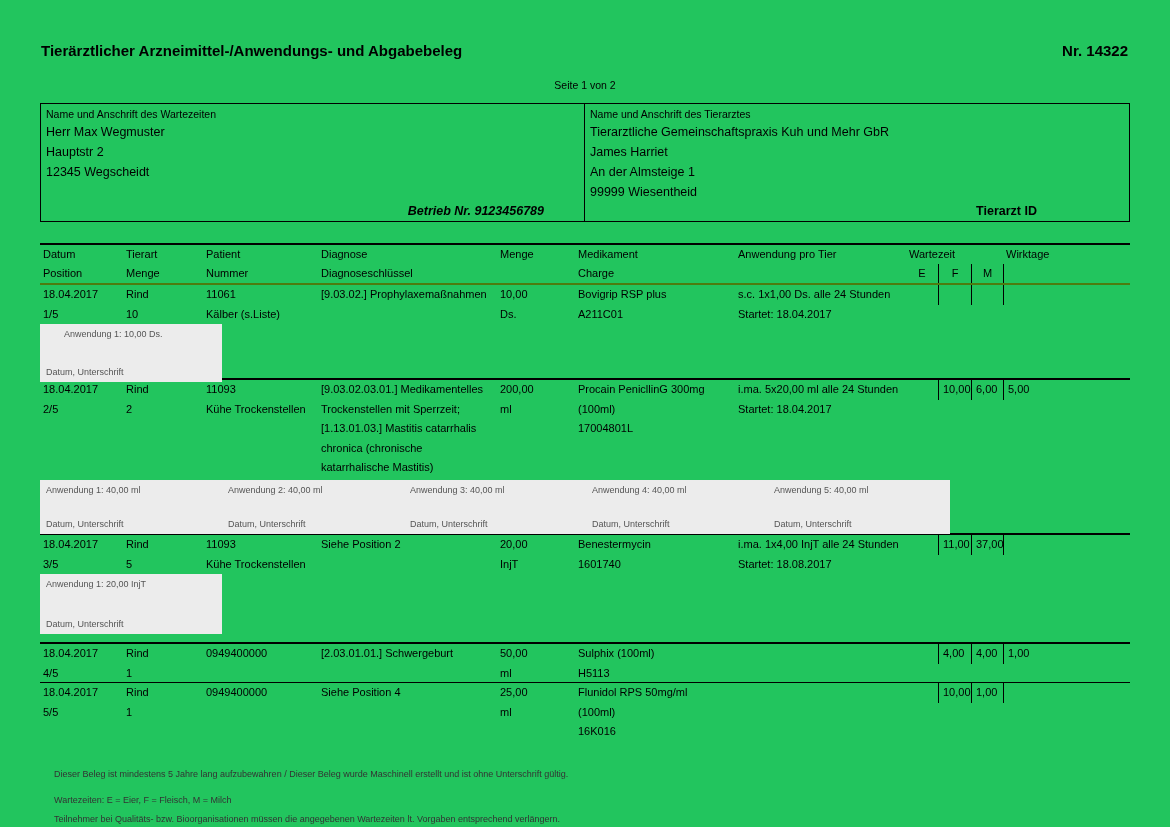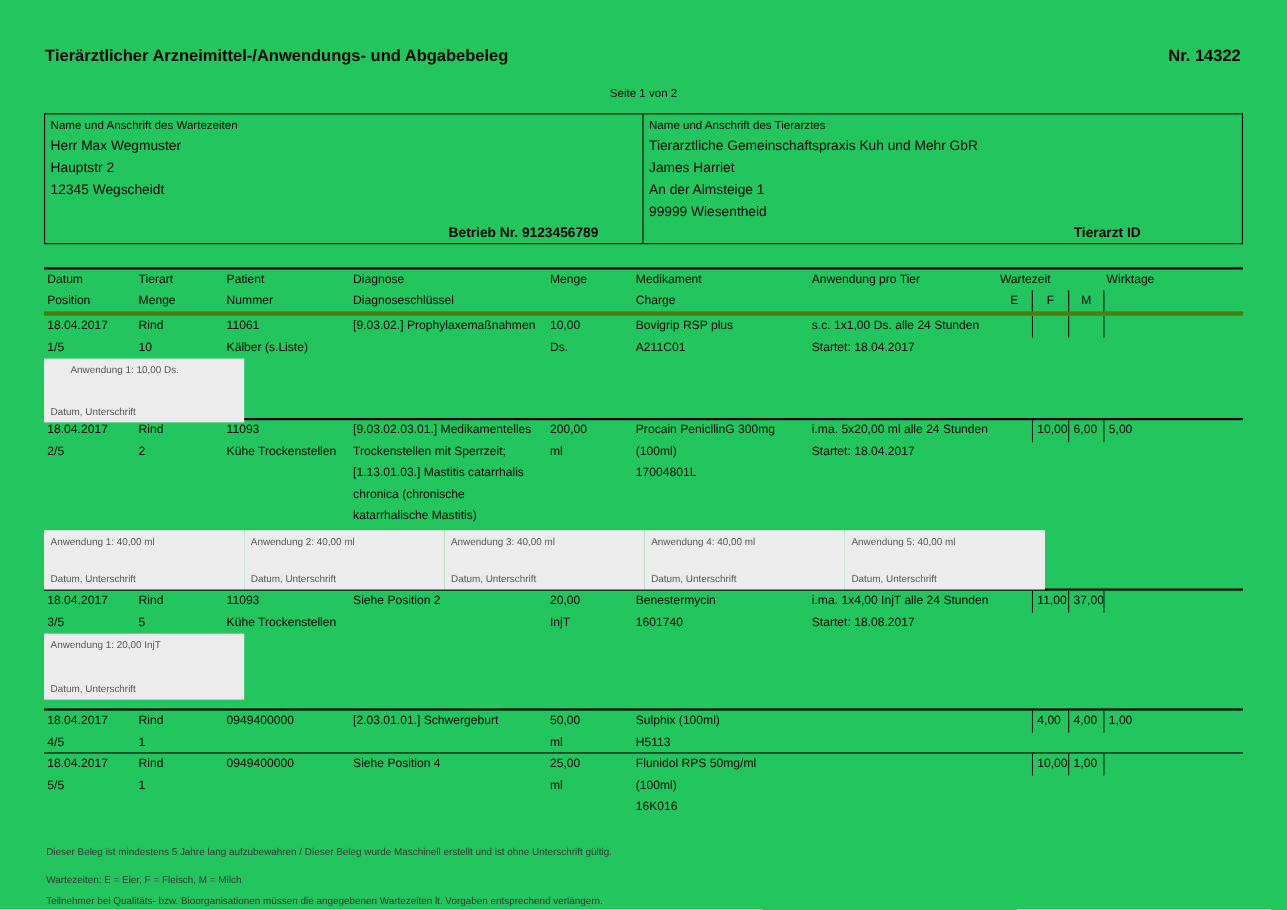"Betrieb Nr. 9123456789" .addr-footer.holder { font-style: none -> italic }
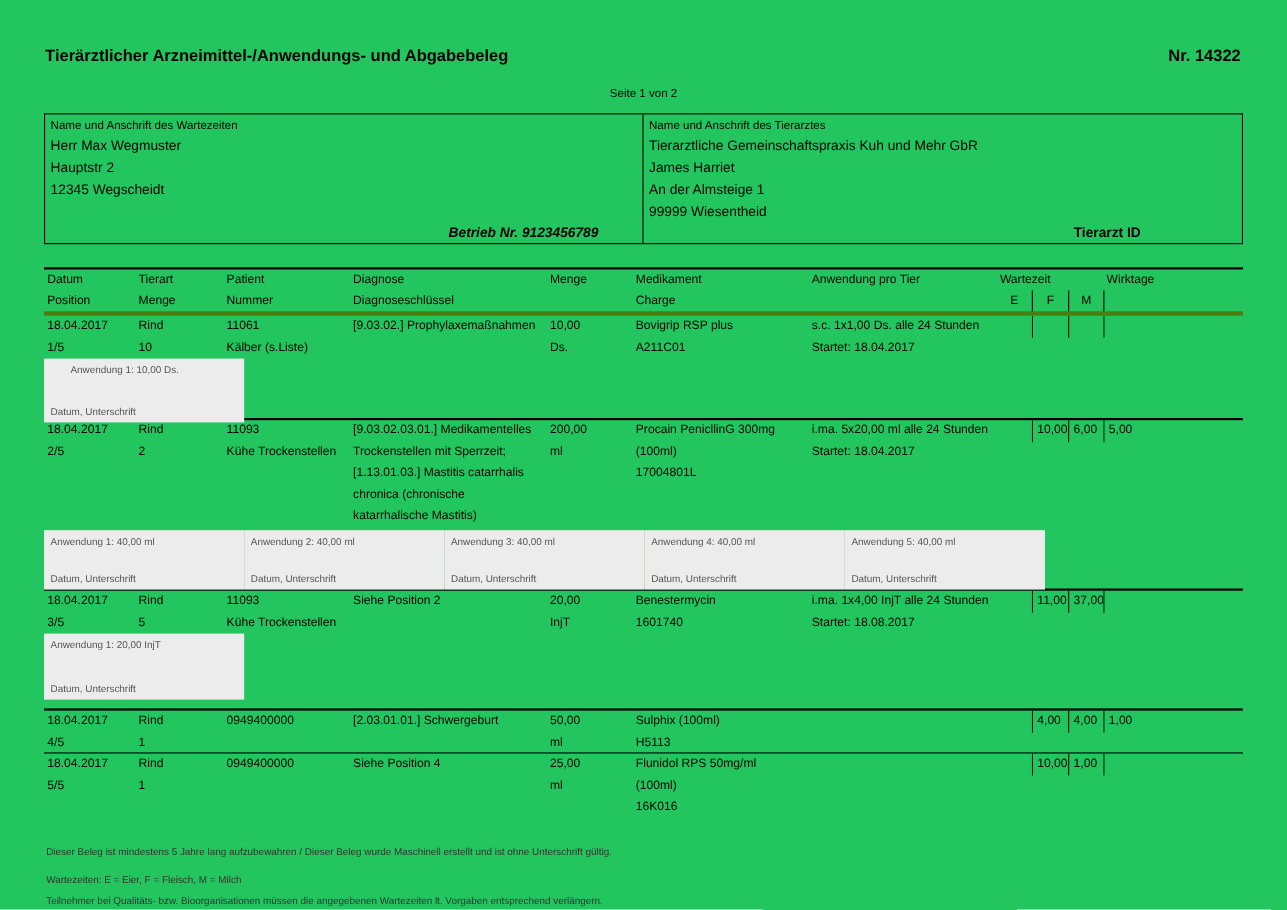"Datum" .thead { border-bottom: 4px solid #4d7c0f -> 2px solid #4d7c0f }
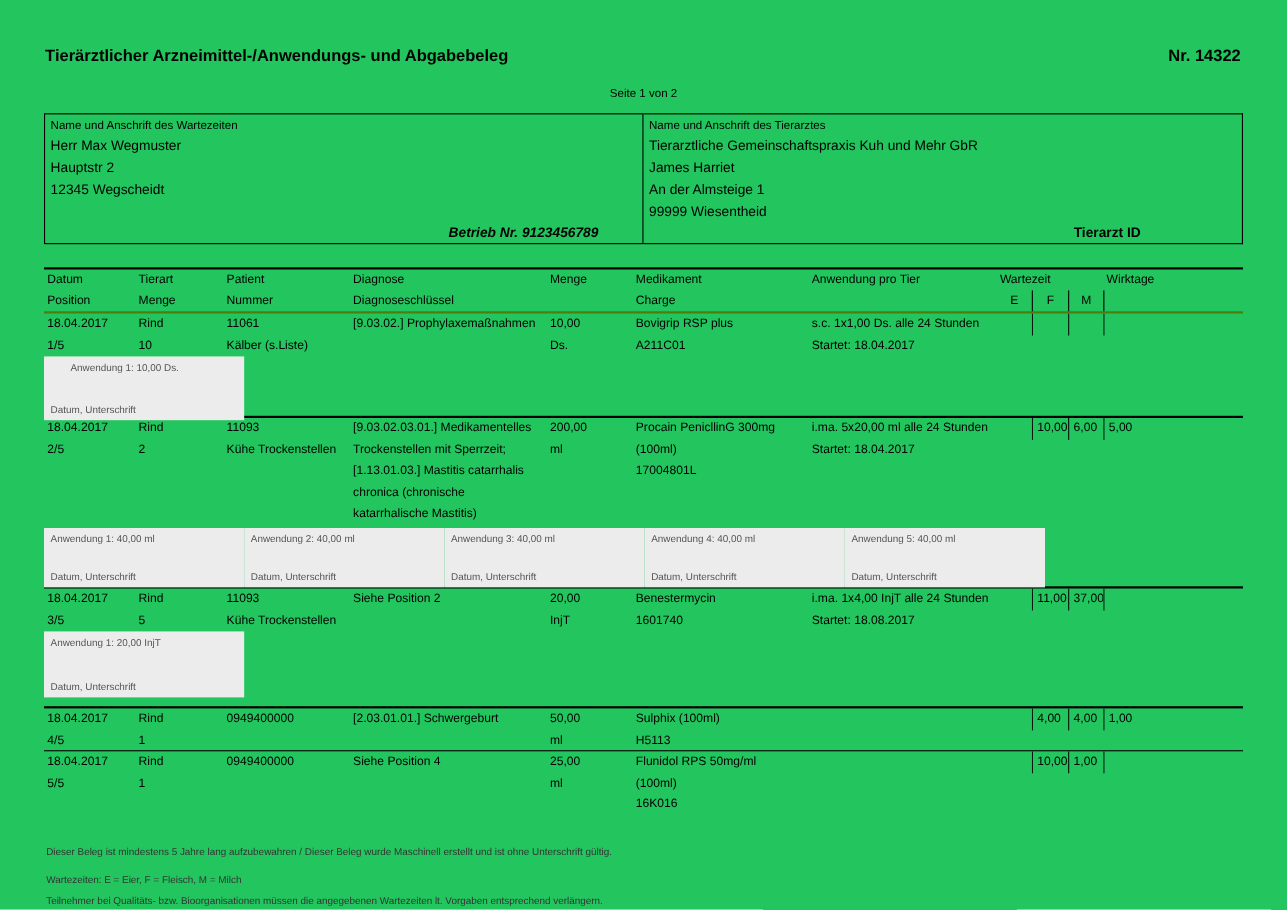"Dieser Beleg ist mindestens 5" .foot { left: 42px -> 54px }
